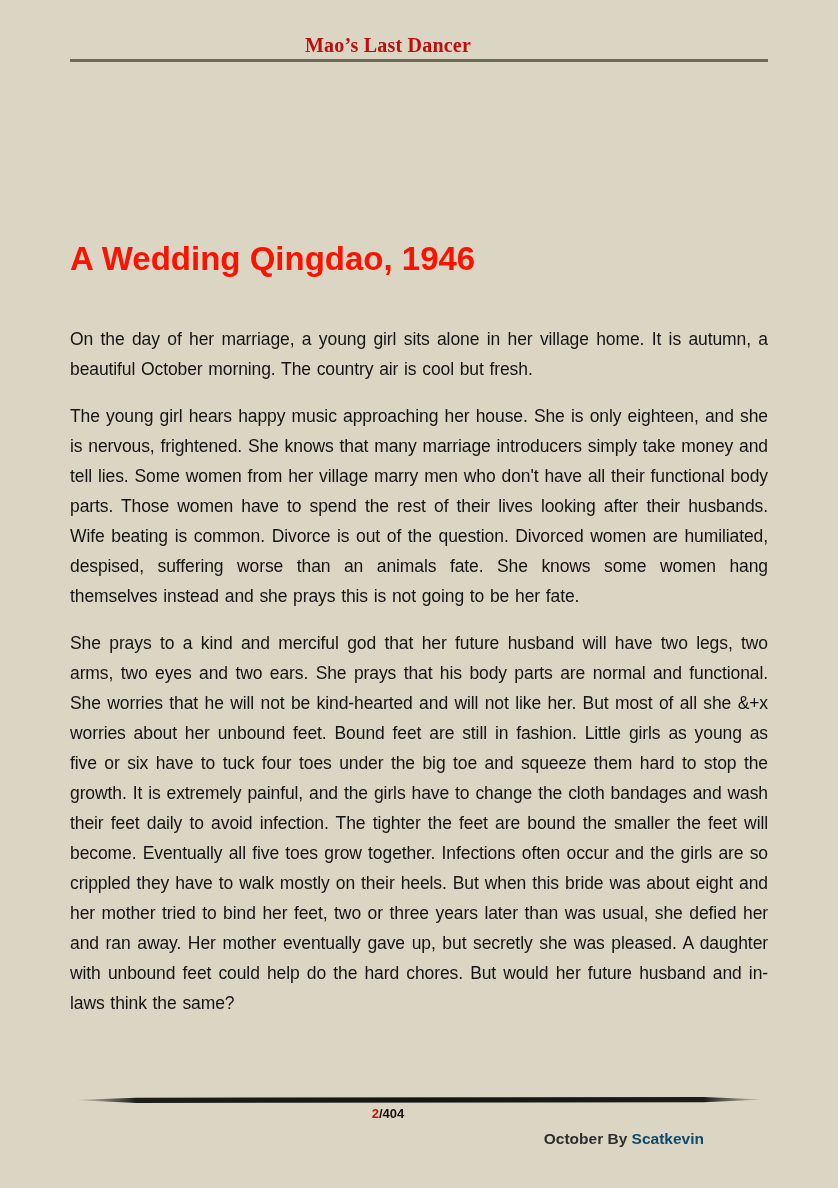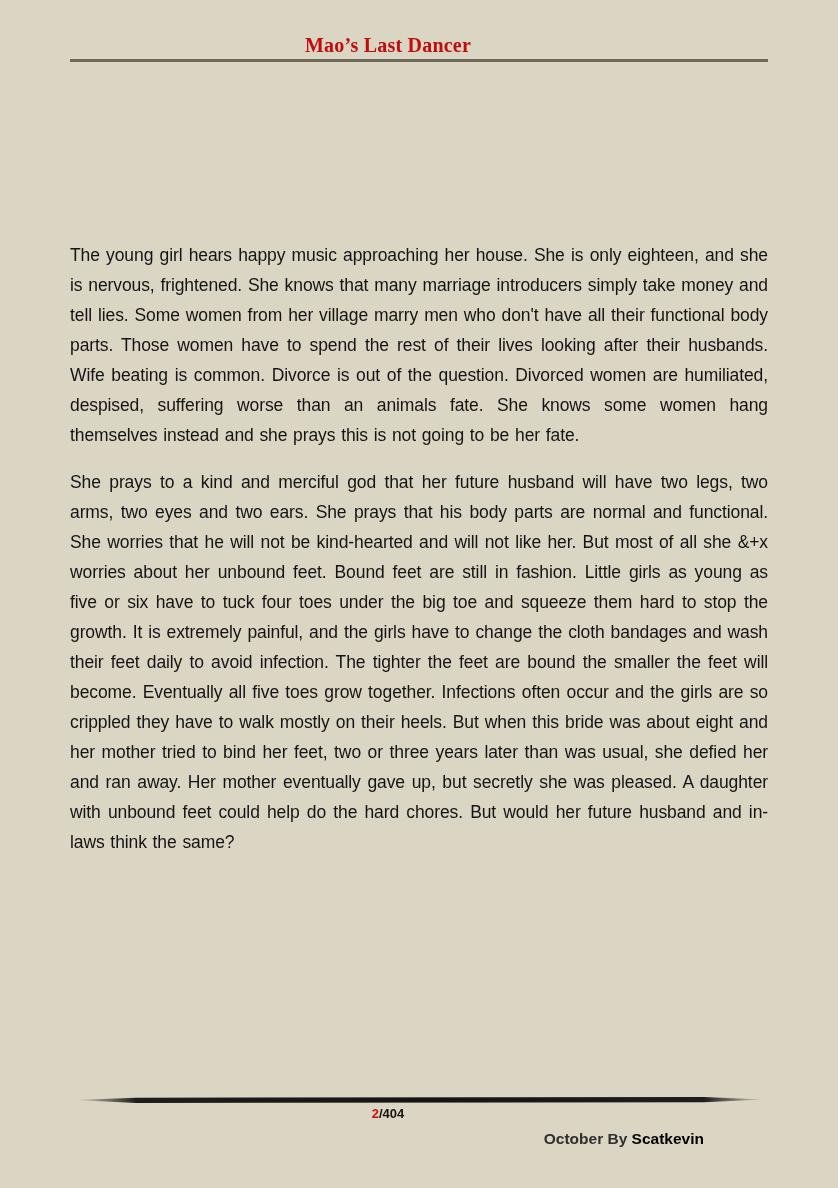"A Wedding Qingdao, 1946" h1.chapter-title { html: none -> <h1>A Wedding Qingdao, 1946</h1> }
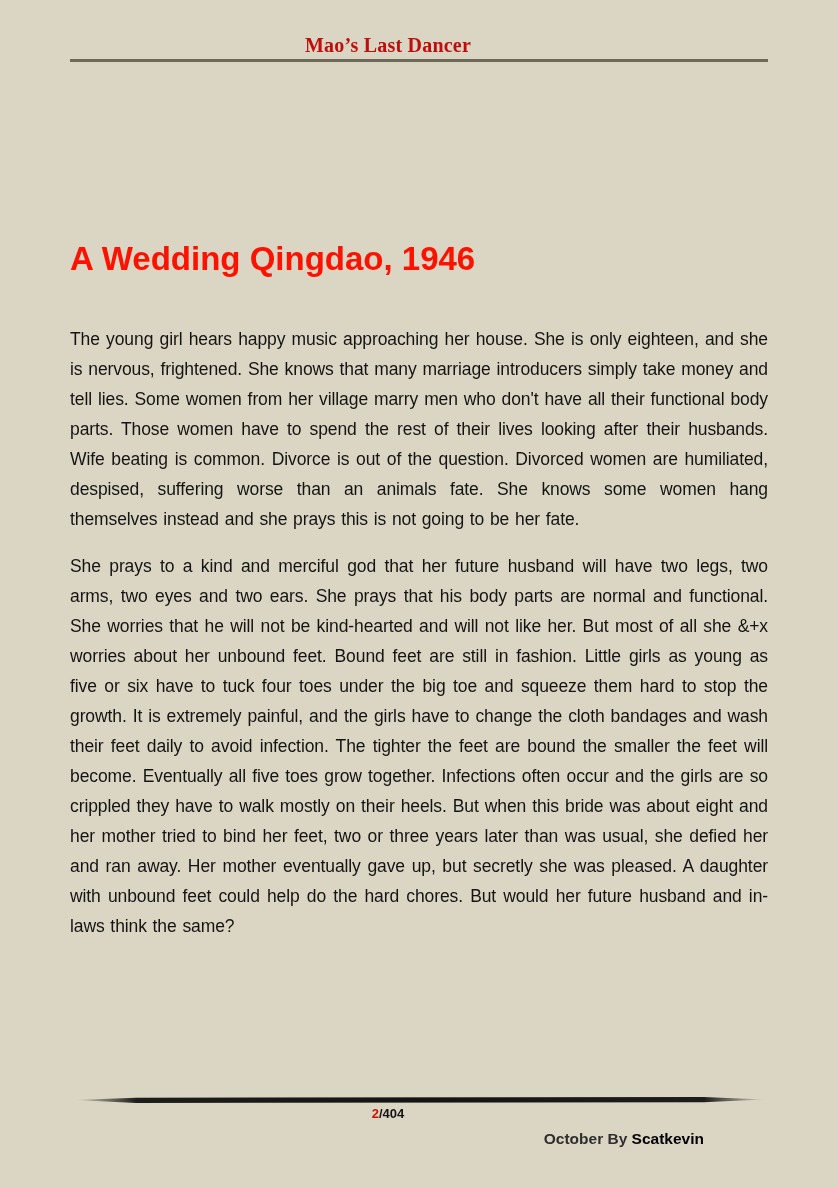"On the day of her" p.body-para { html: none -> <p>On the day of her marriage, a young girl sits alone in her village home. It is autumn, a beautiful October morning. The country air is cool but fresh.</p> }
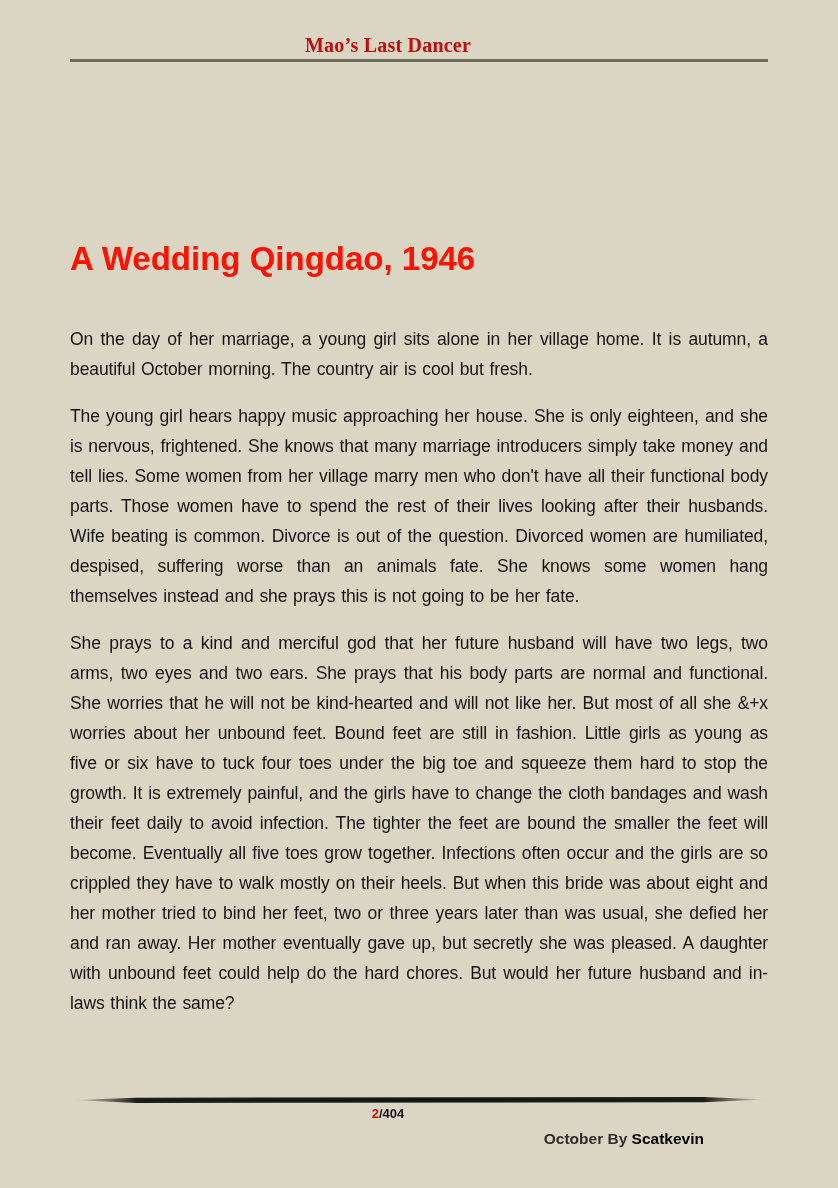"Scatkevin" .edited-by .editor { color: #000000 -> #0c4a6e }
